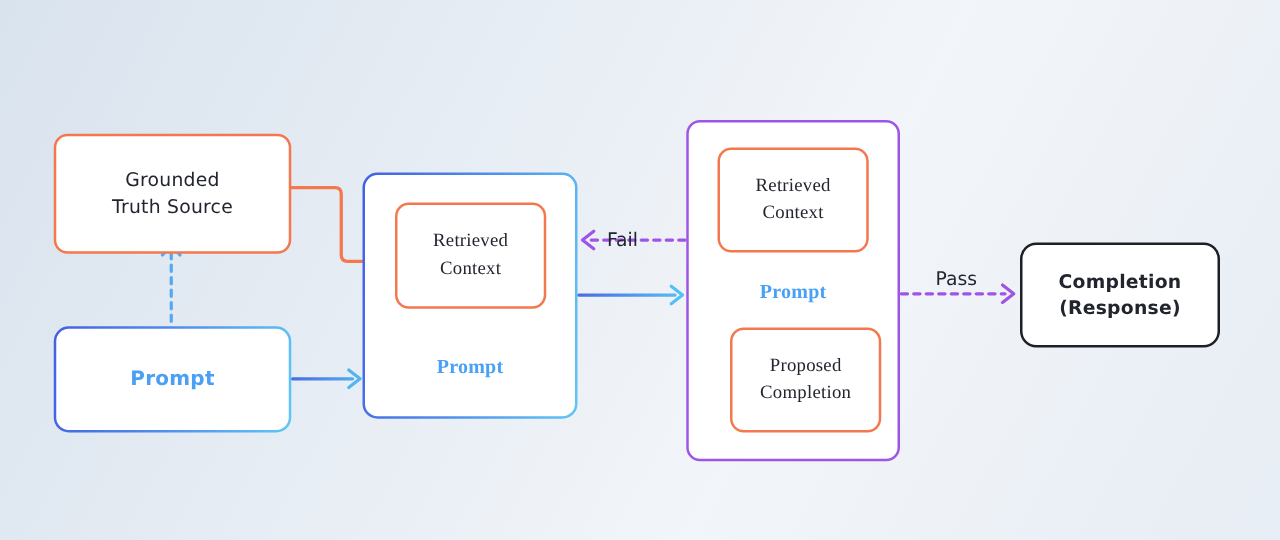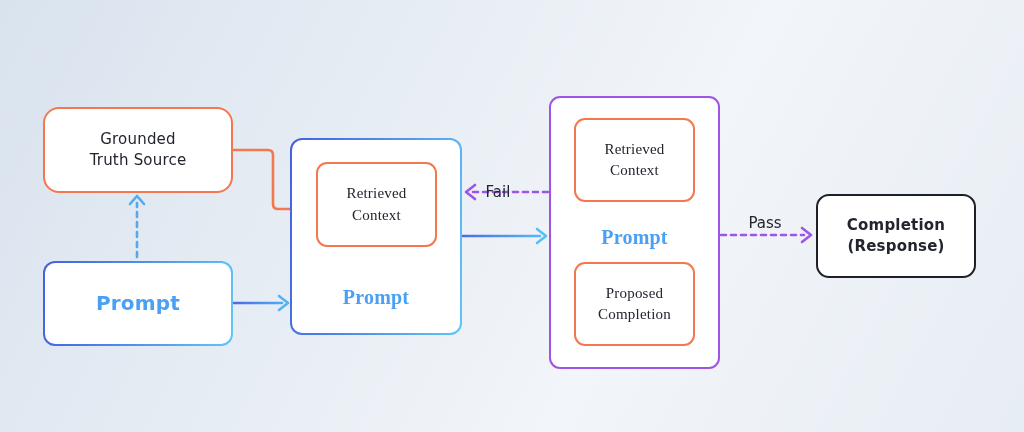"Grounded" div.node { border-radius: 16px -> none; height: 86px -> 96px }
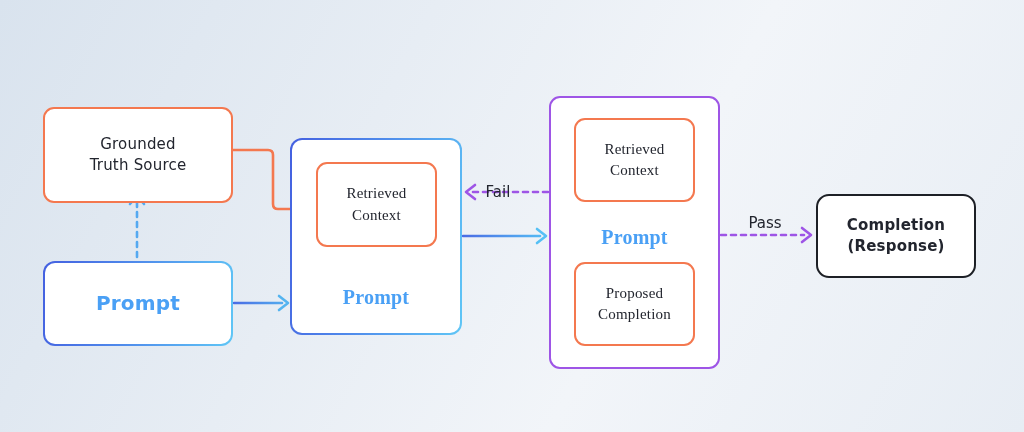"Prompt" .lbl.blue { font-size: 20px -> 16px }
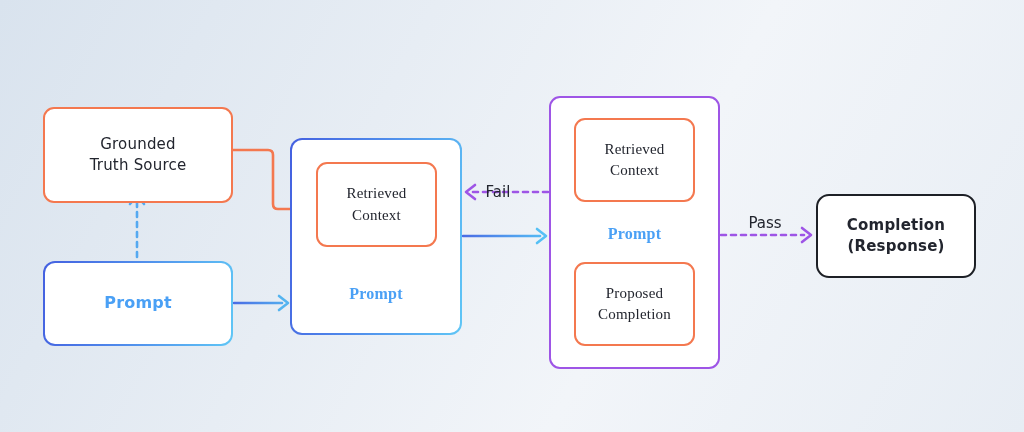"Proposed" div.node { left: 23px -> 33px }
